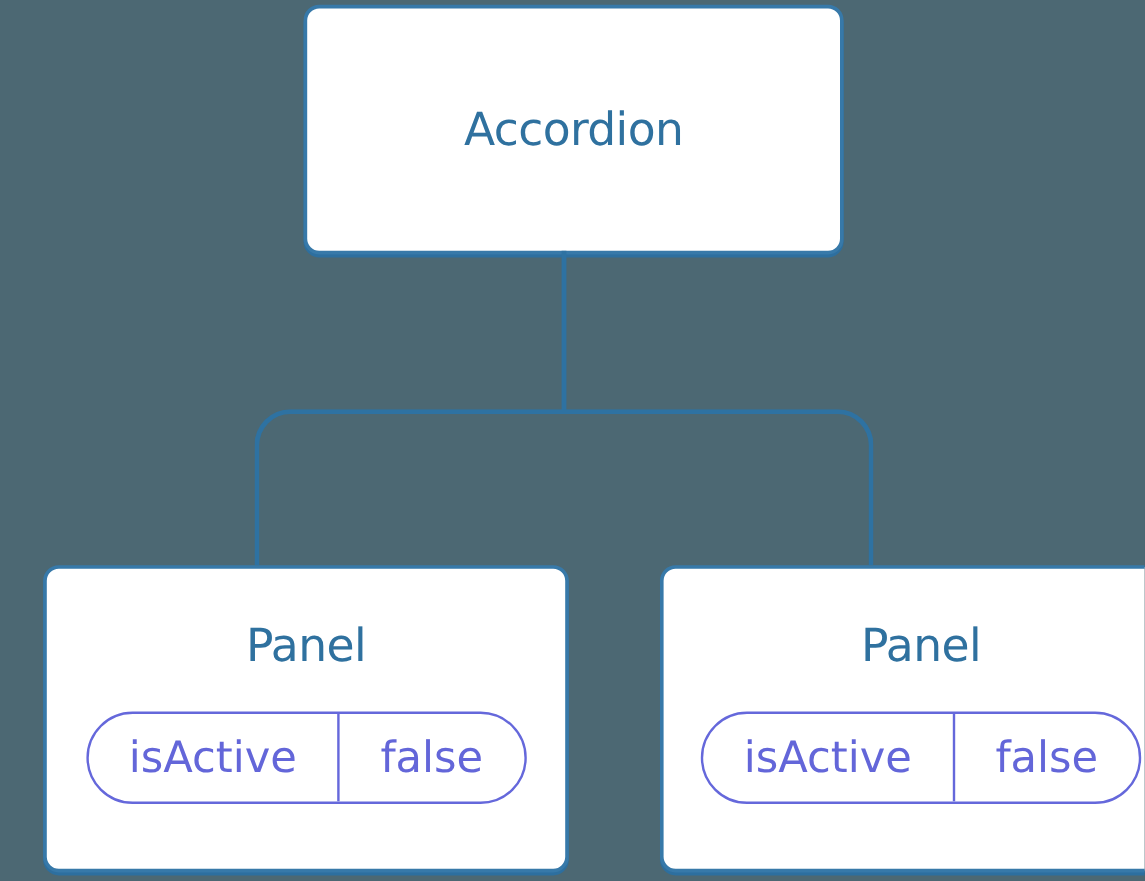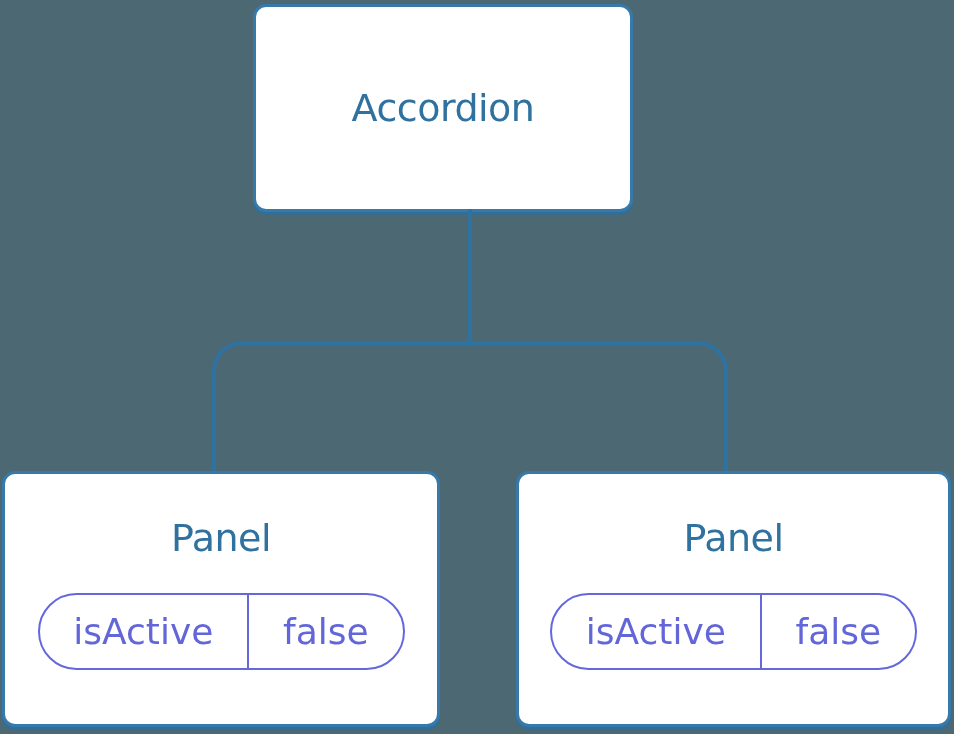"Accordion" .node-root { width: 380px -> 450px }
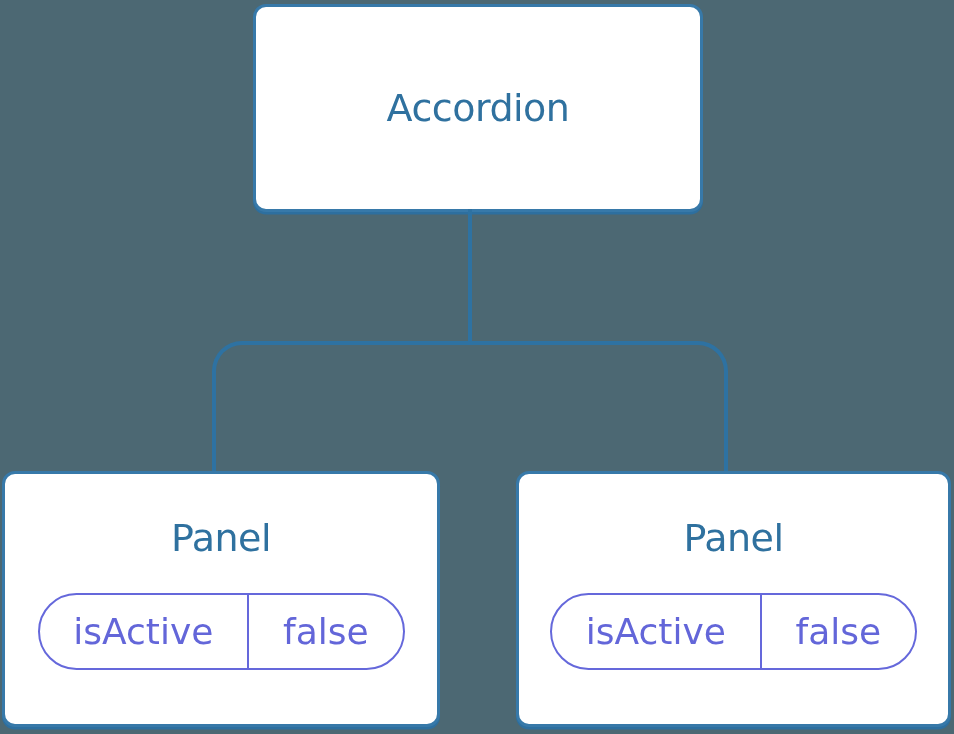"Panel" .node-panel { margin-left: none -> 34px }
